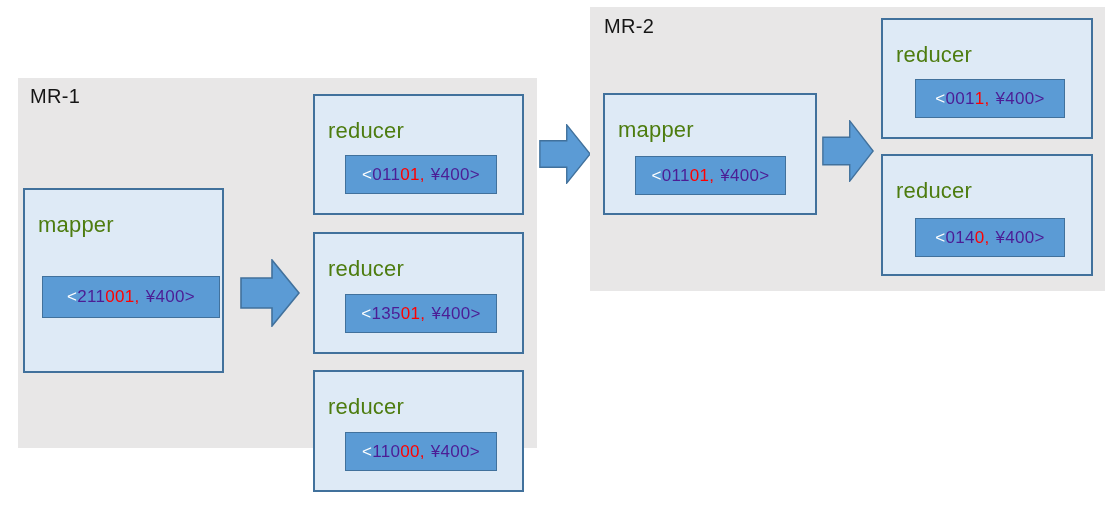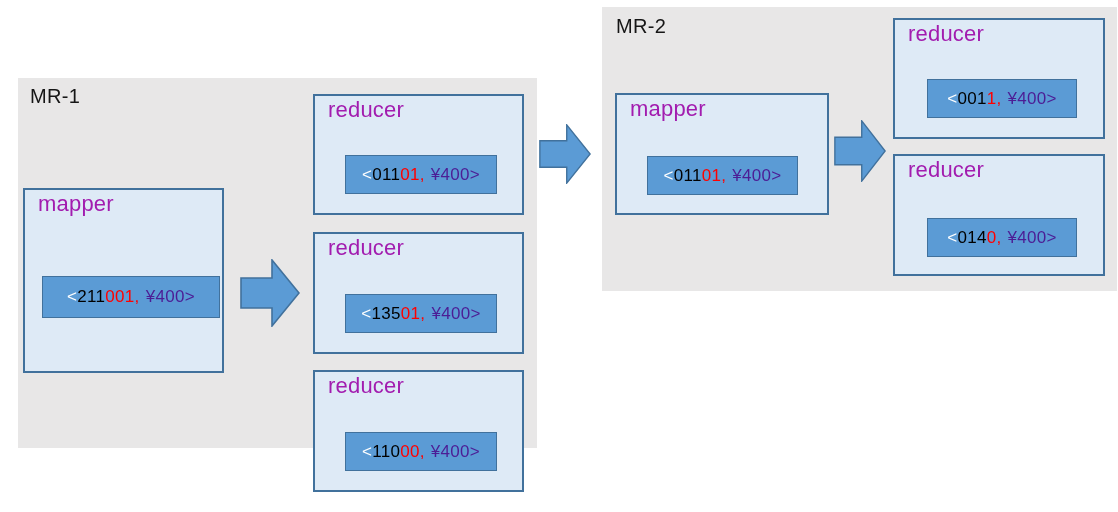"MR-2" div.panel { margin-left: 12px -> none }
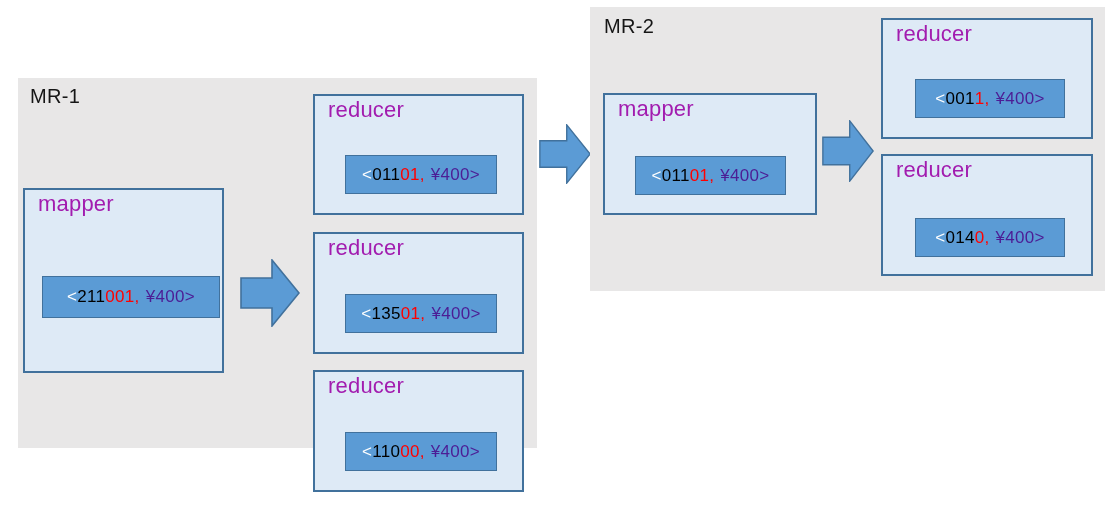"reducer" .node-label { color: #a21caf -> #4d7c0f; top: 1px -> 22px }
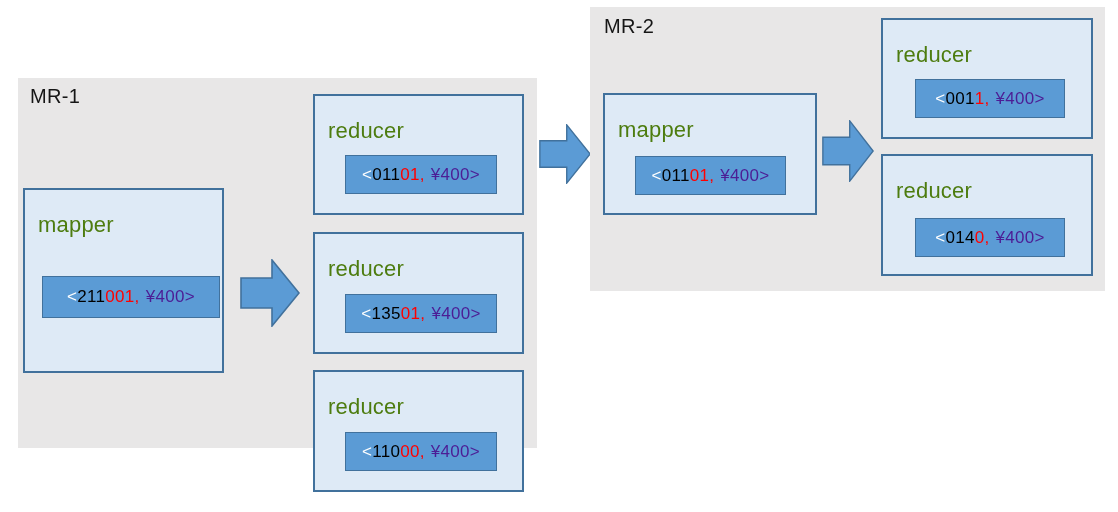"001" .kv-gold { color: #000000 -> #4c1d95 }
